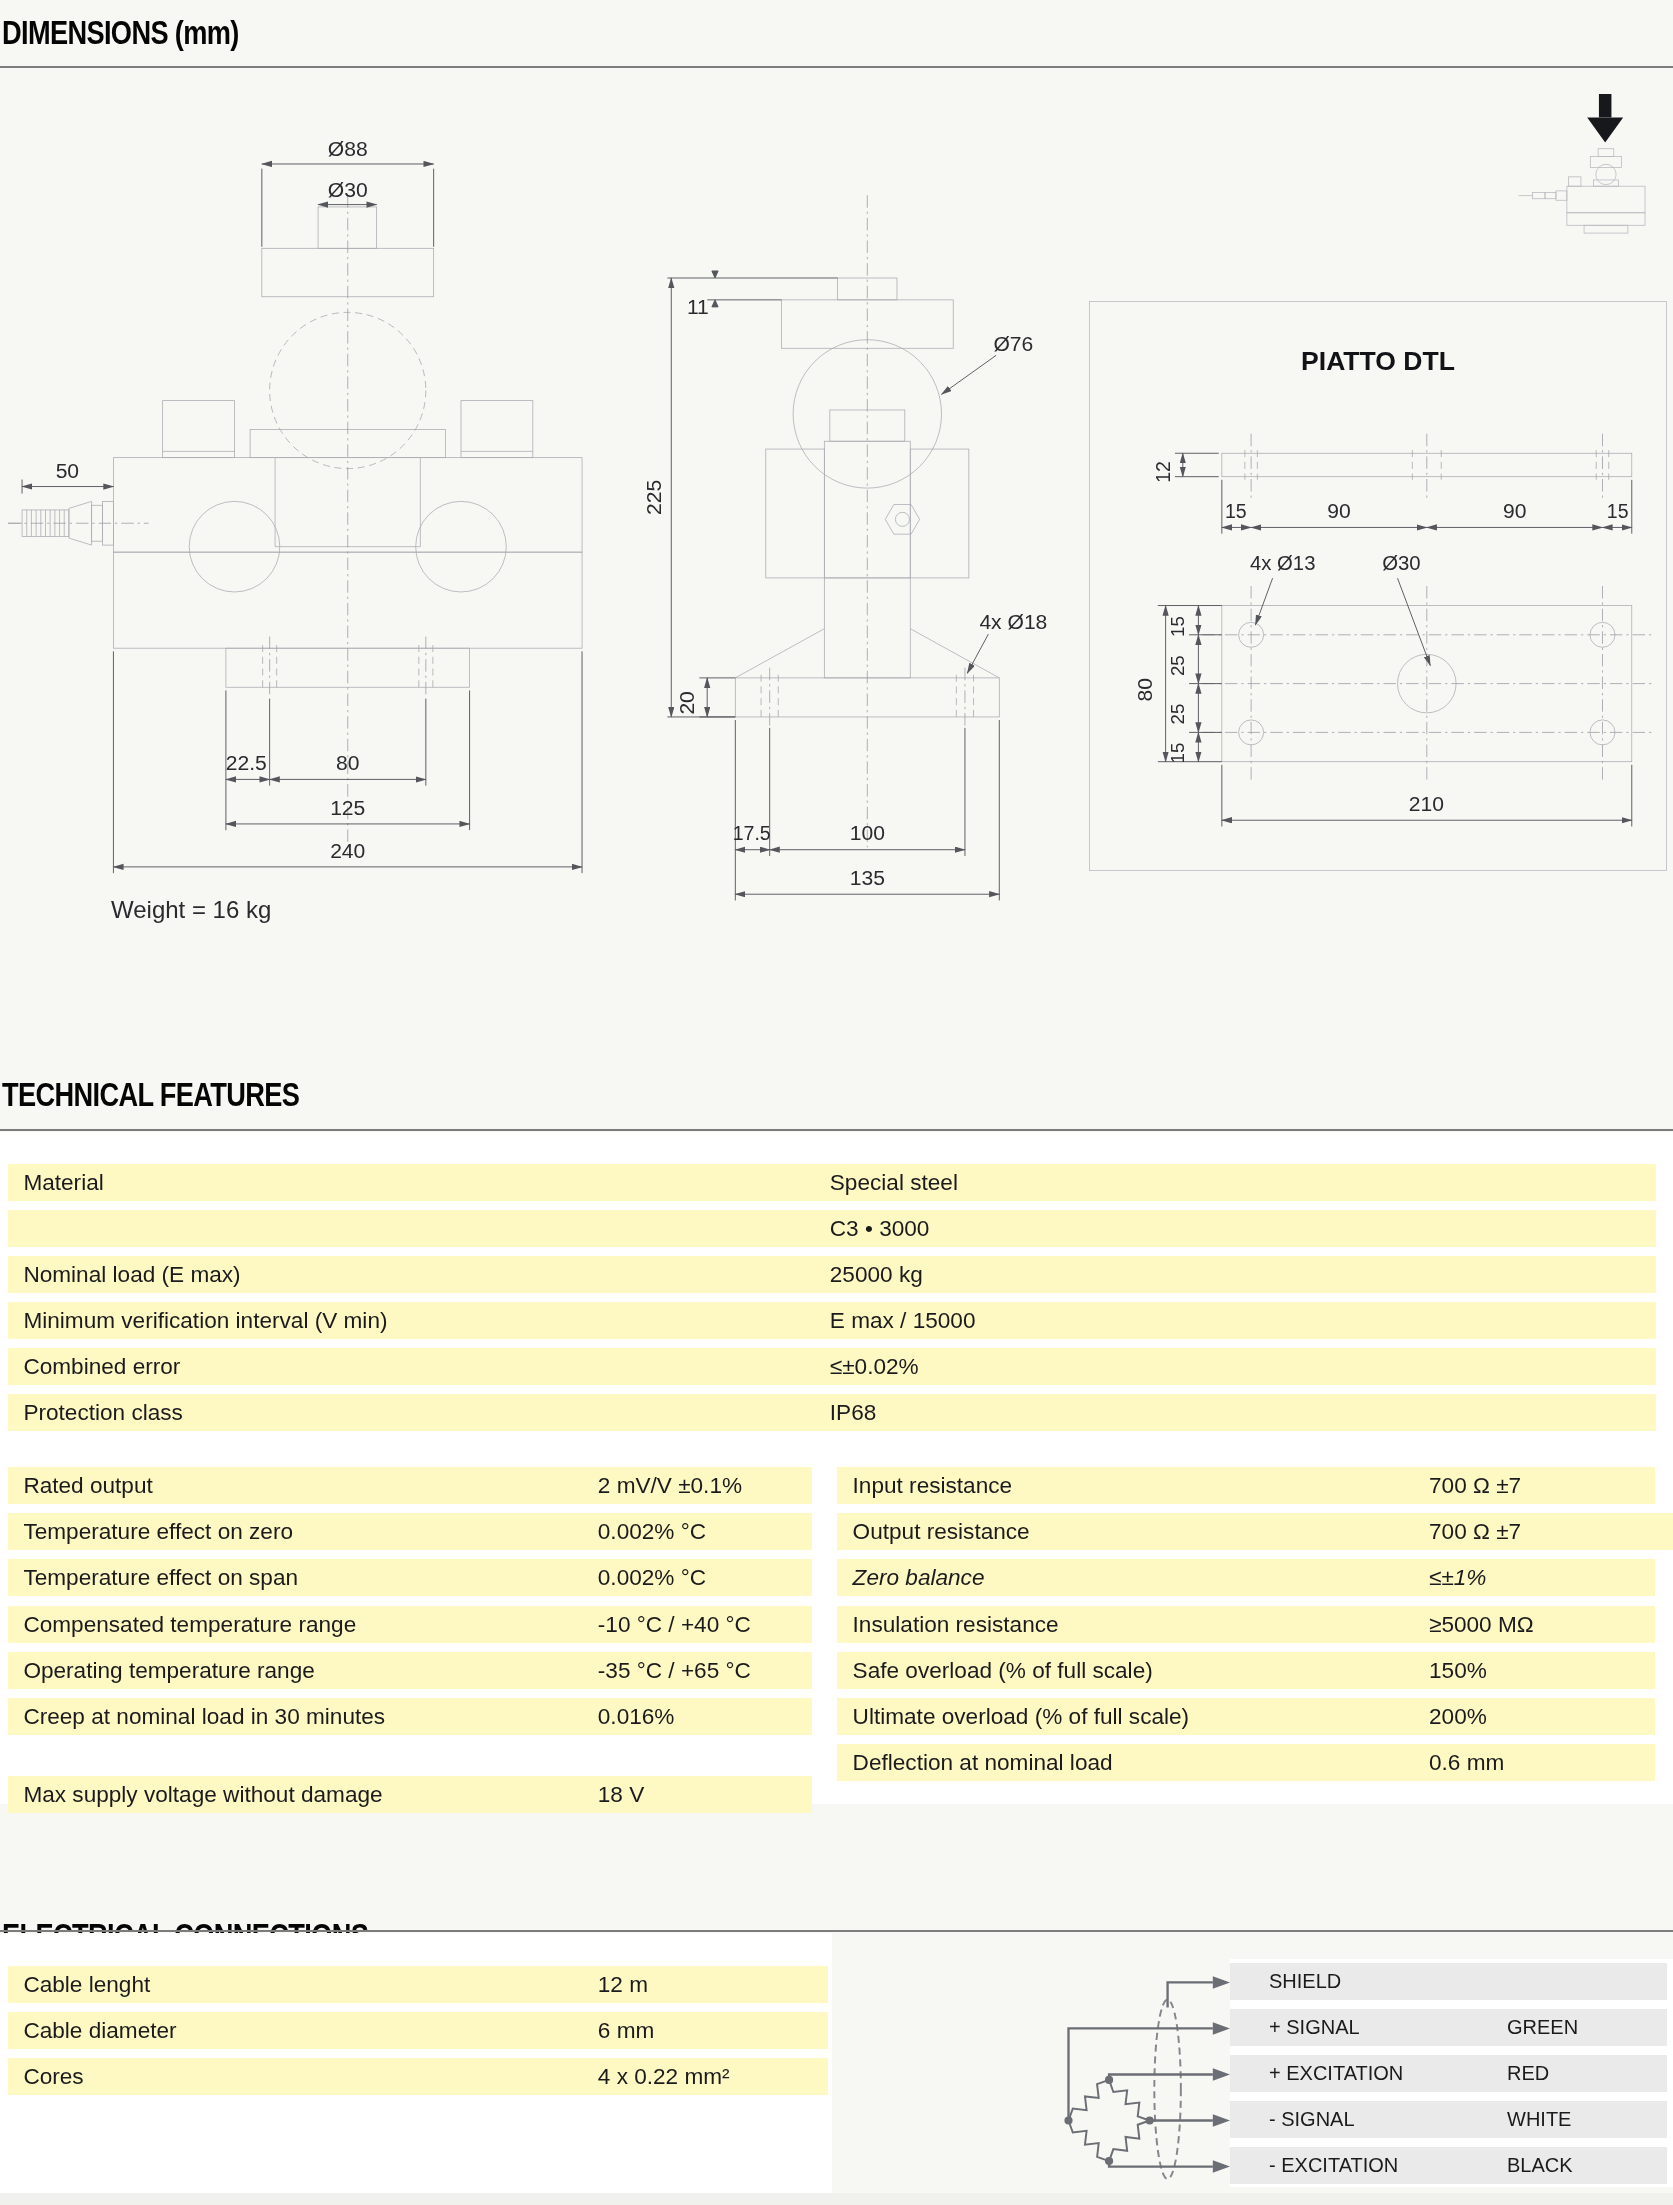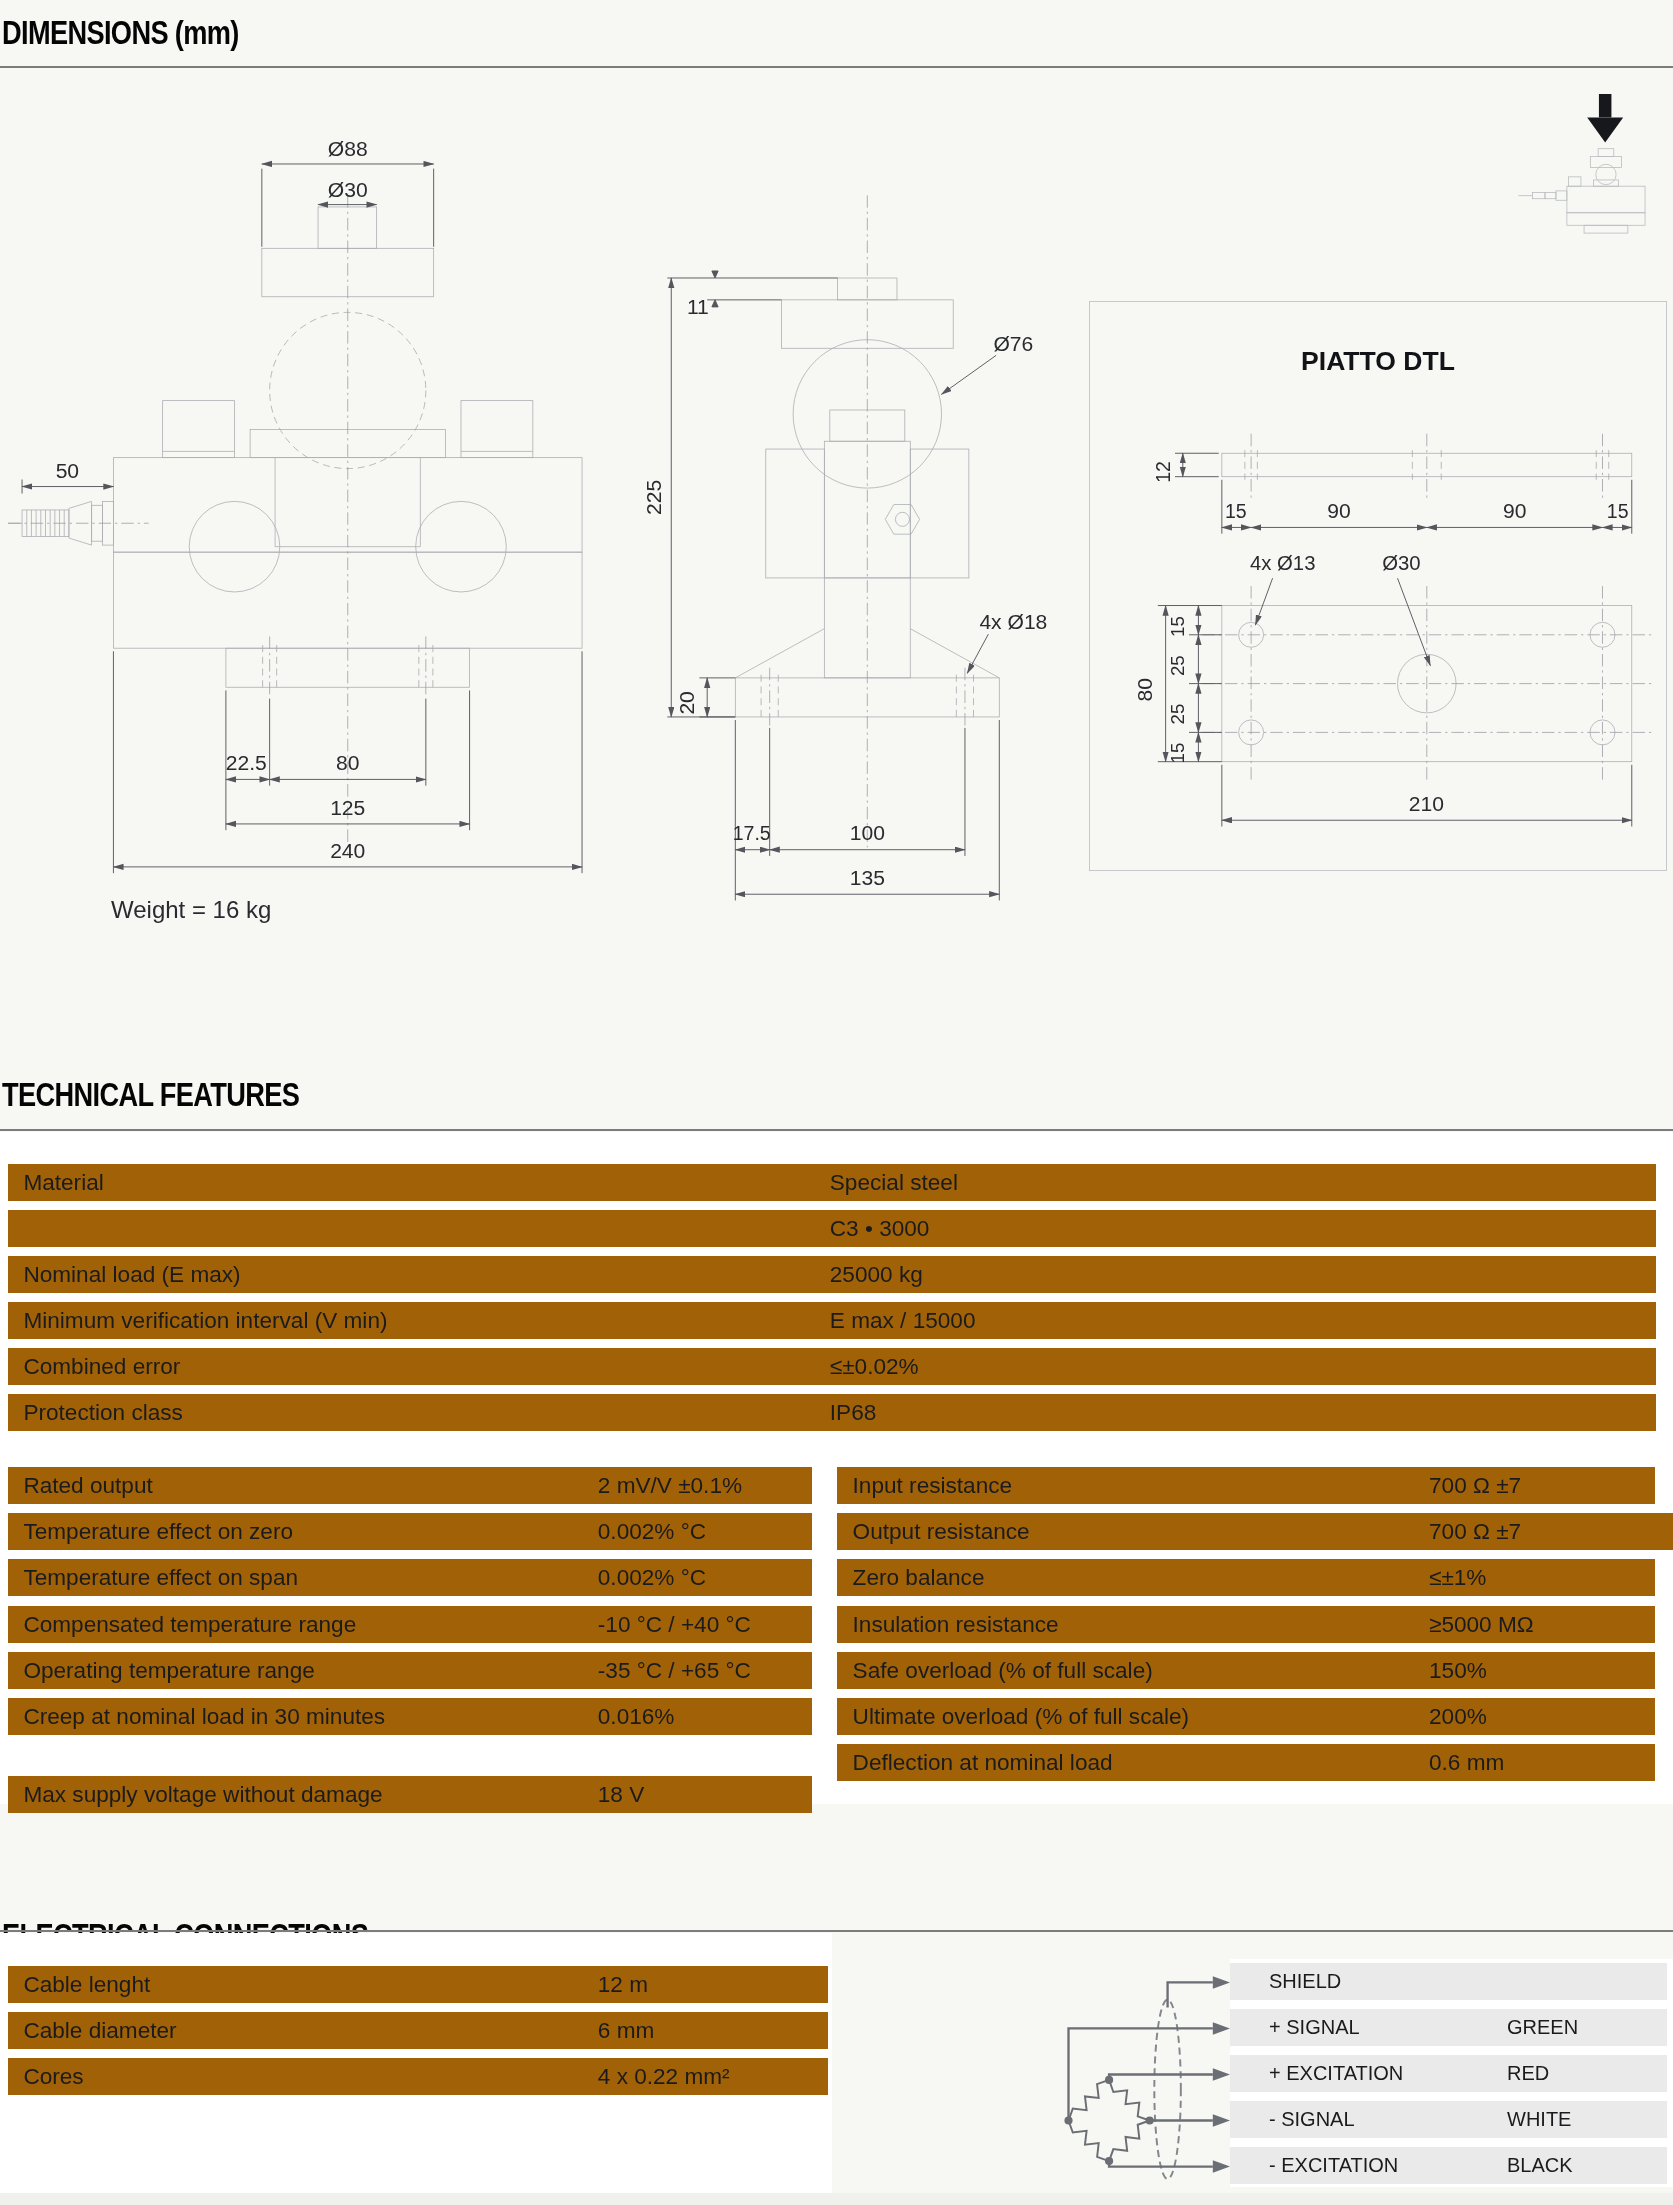"Material" .row { background: #a16207 -> #fef9c3 }
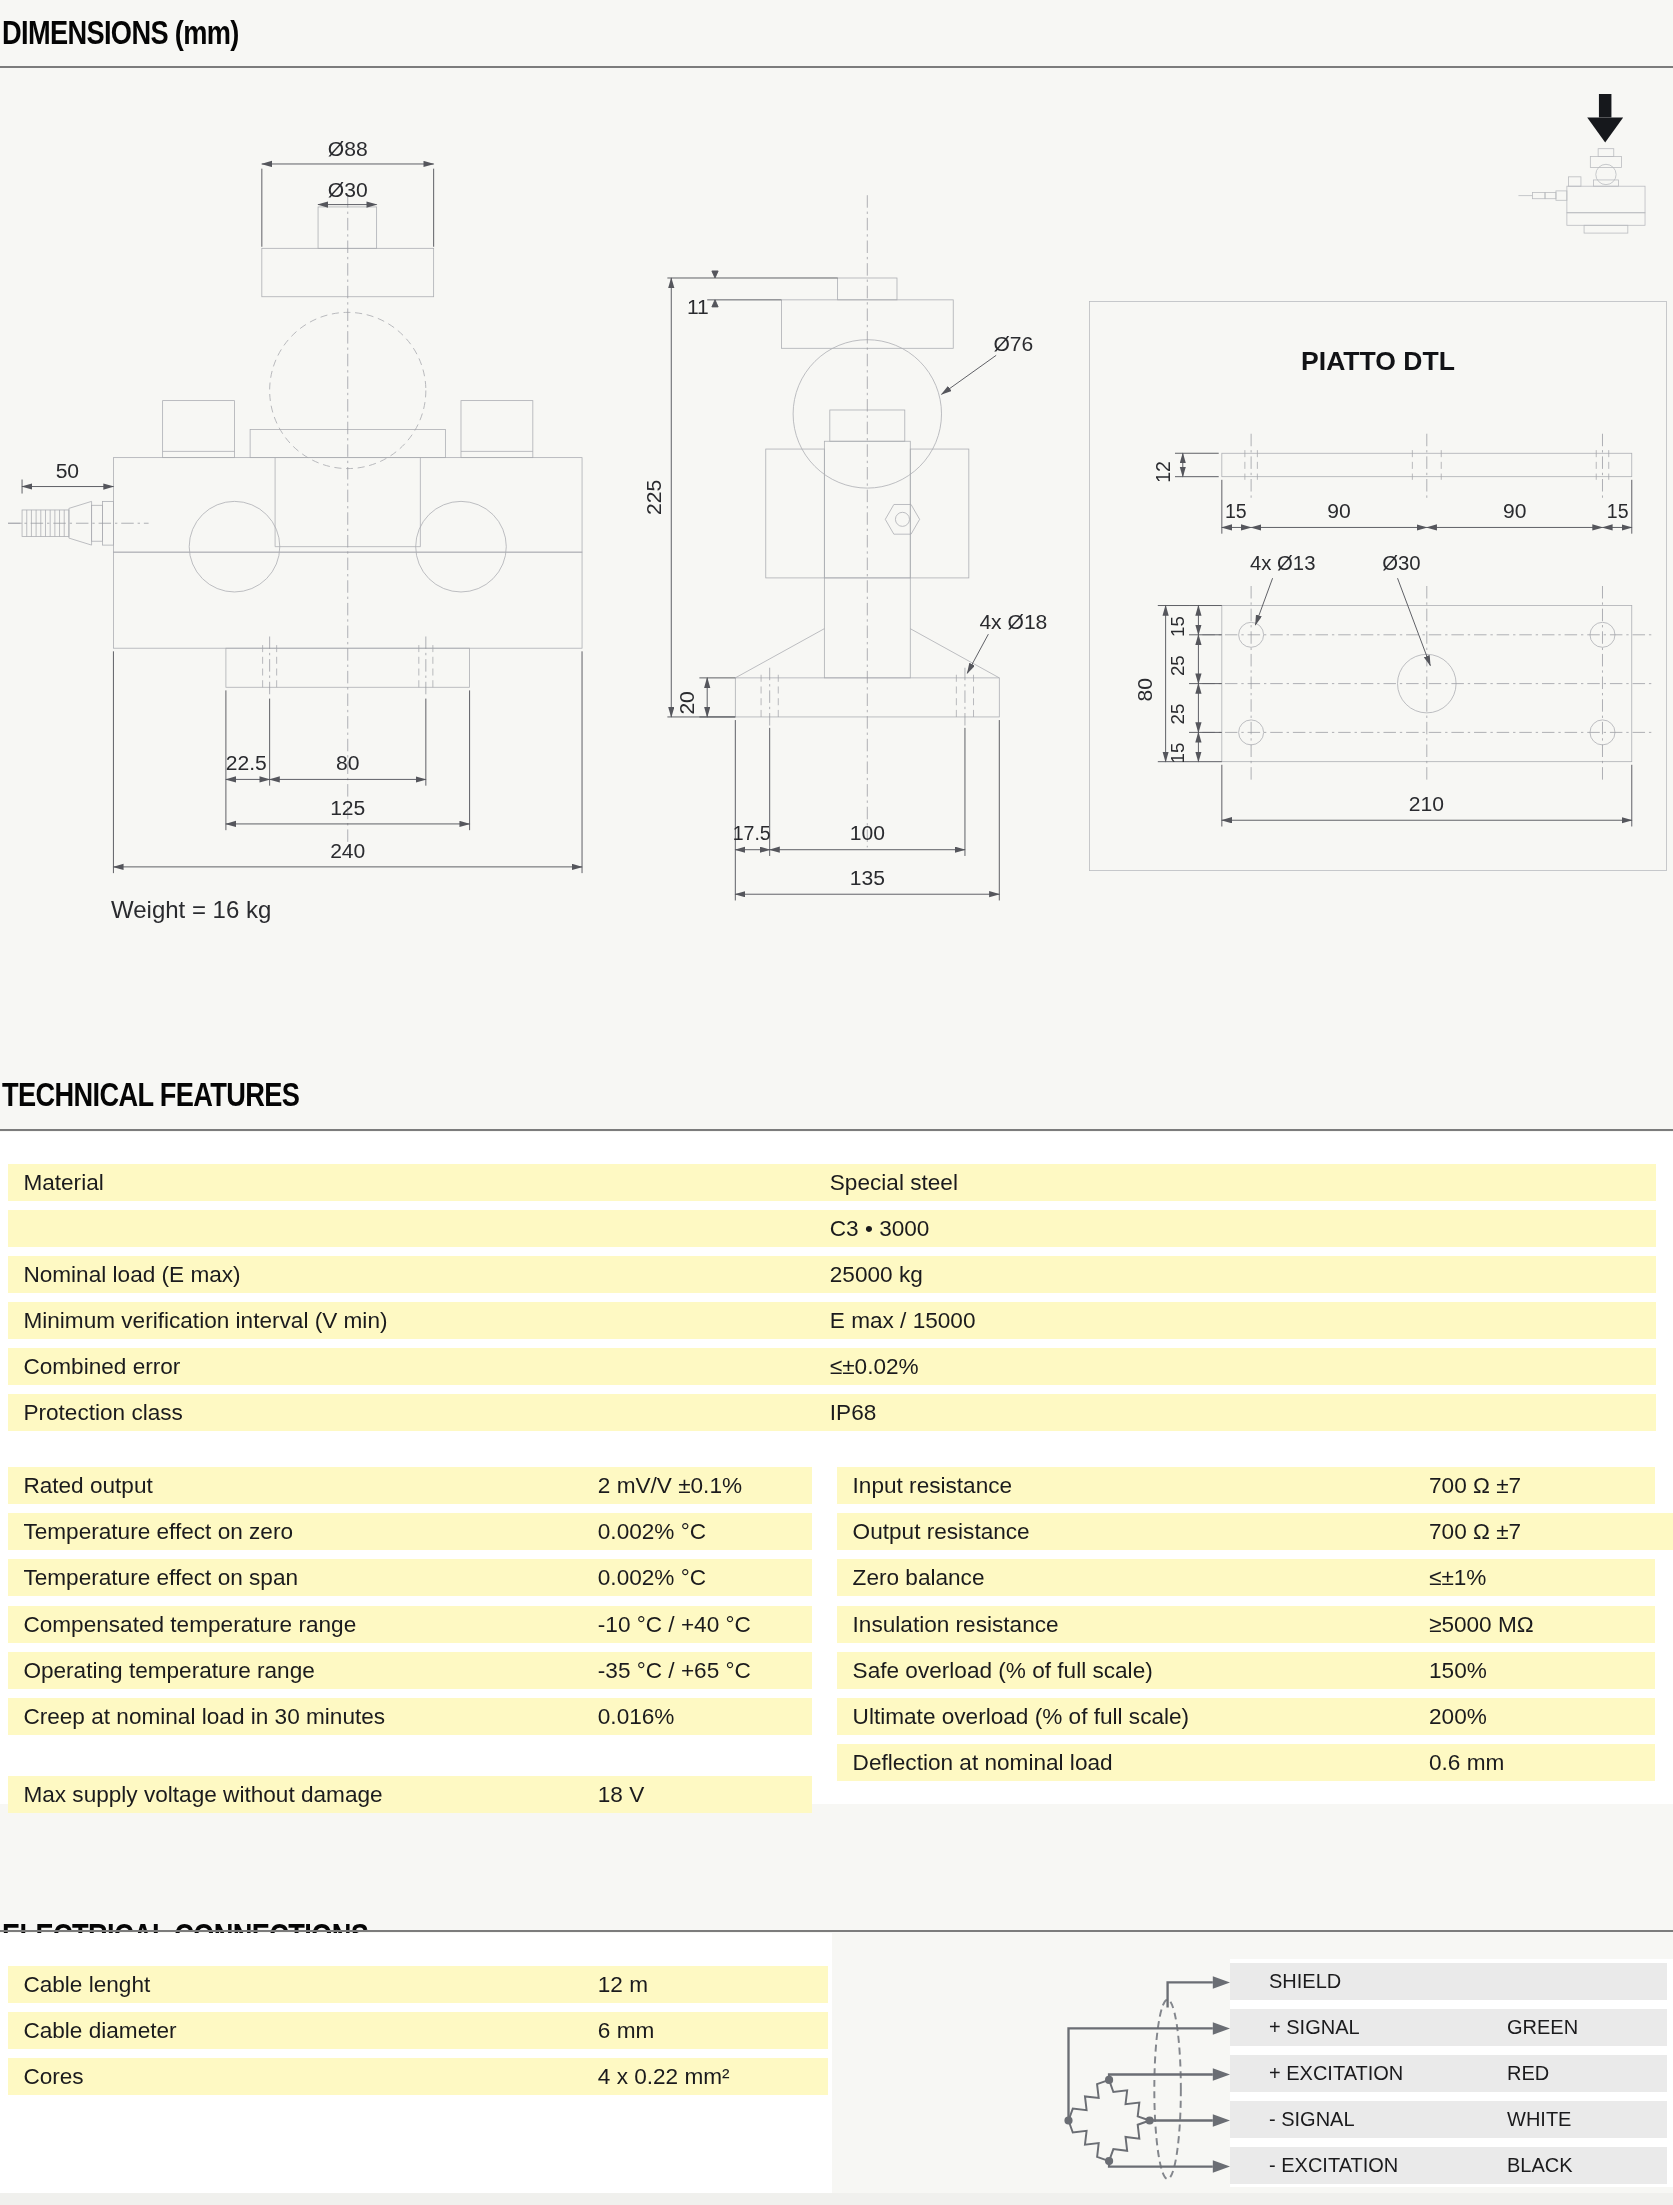"Zero balance" div.row { font-style: none -> italic }
